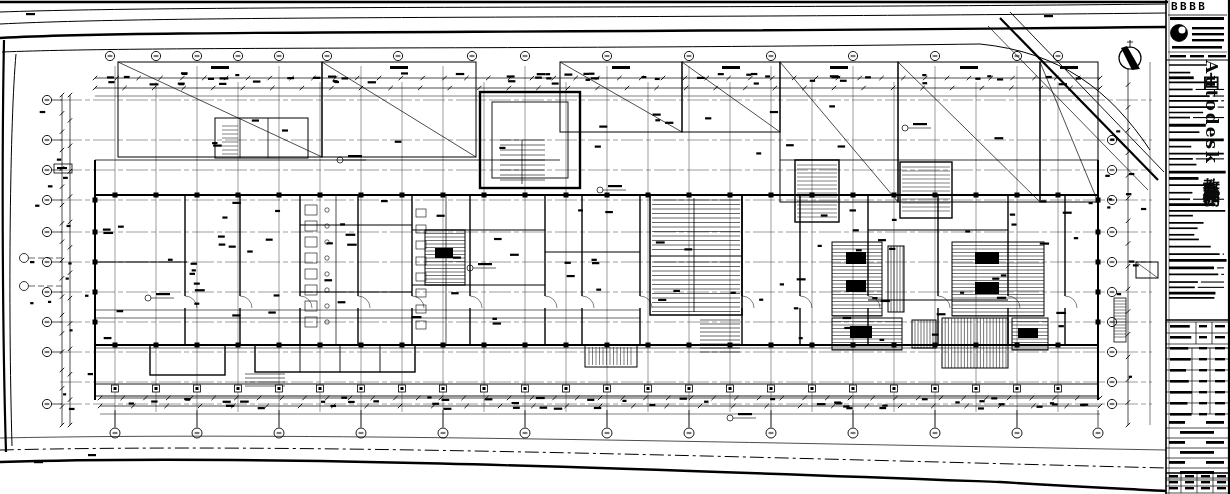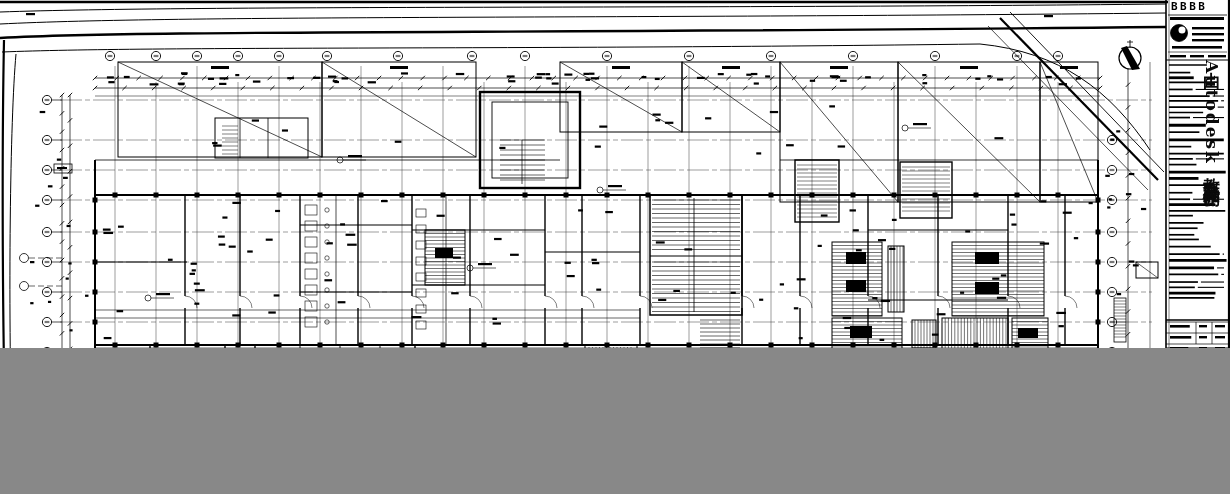"BBBB" .sheet { height: 348px -> 494px }
